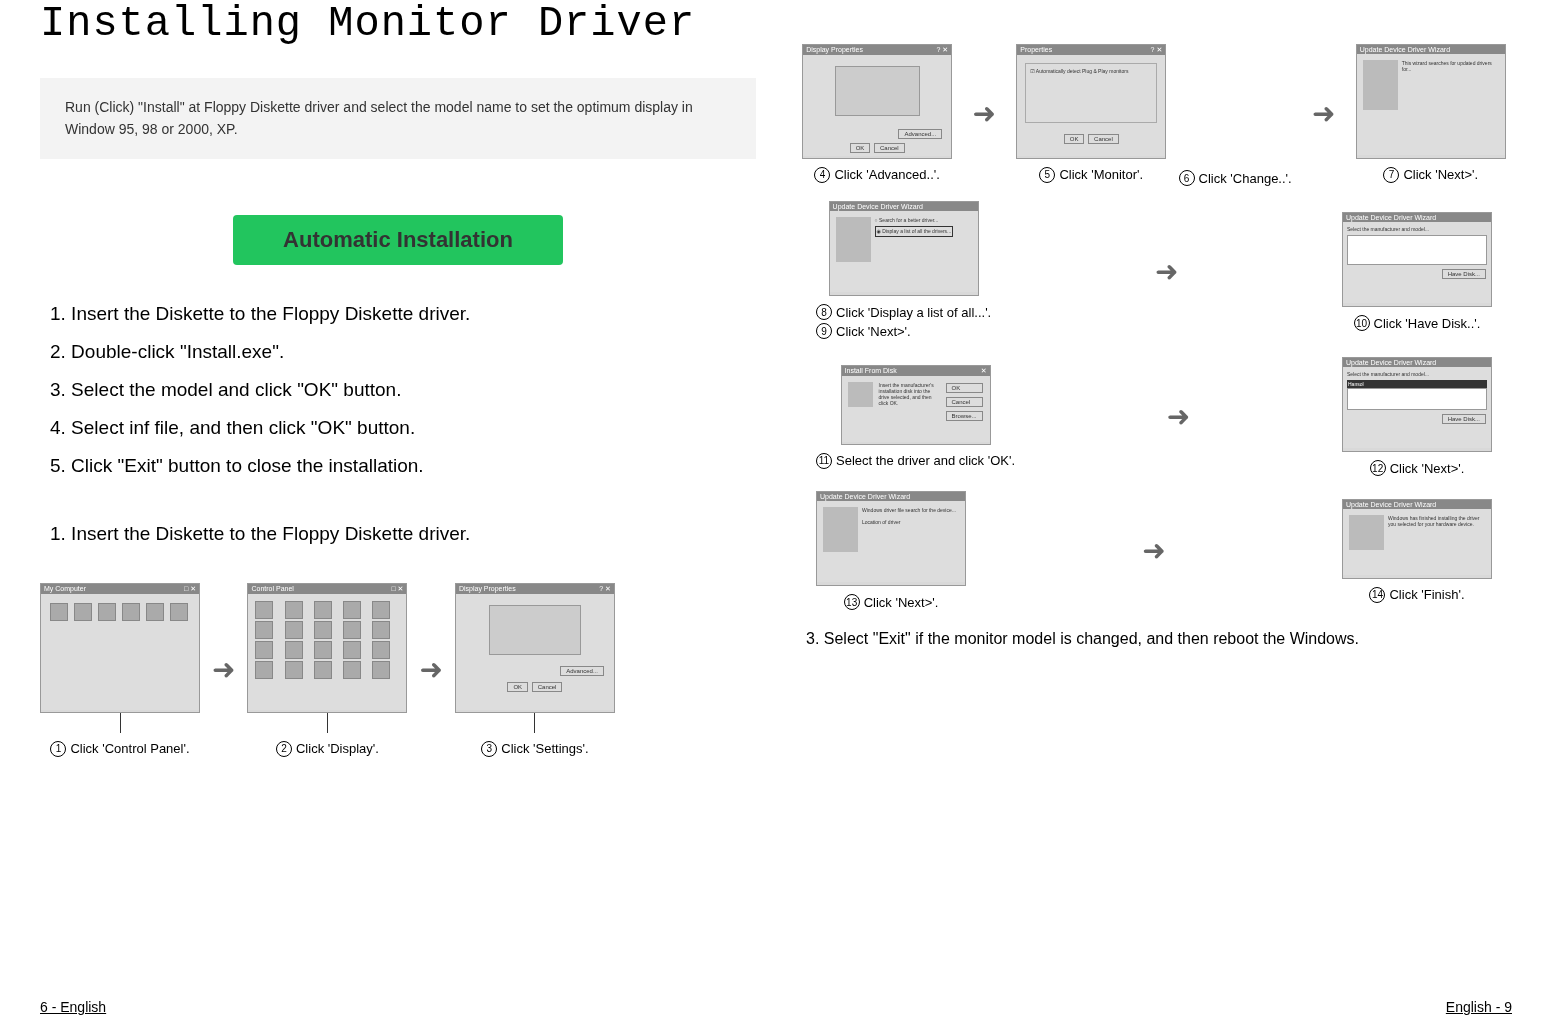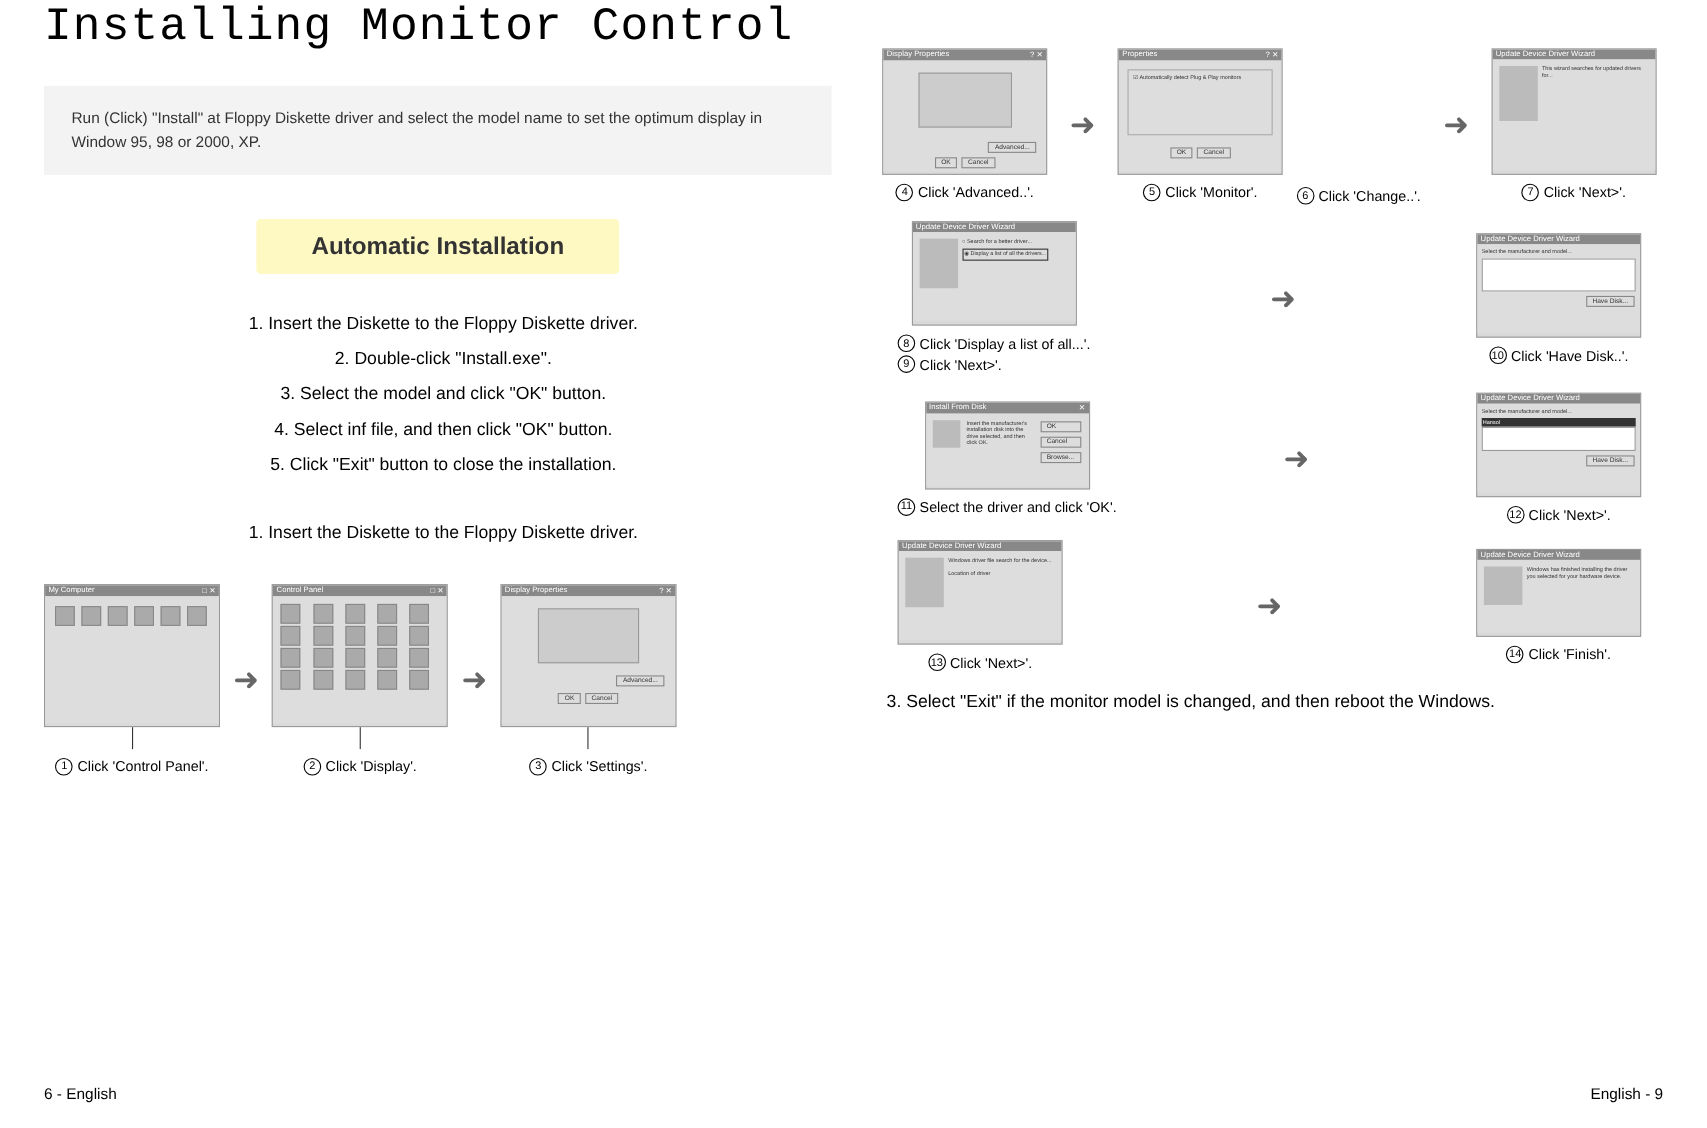"Installing Monitor Control" h1.main-title { text: Control -> Driver }
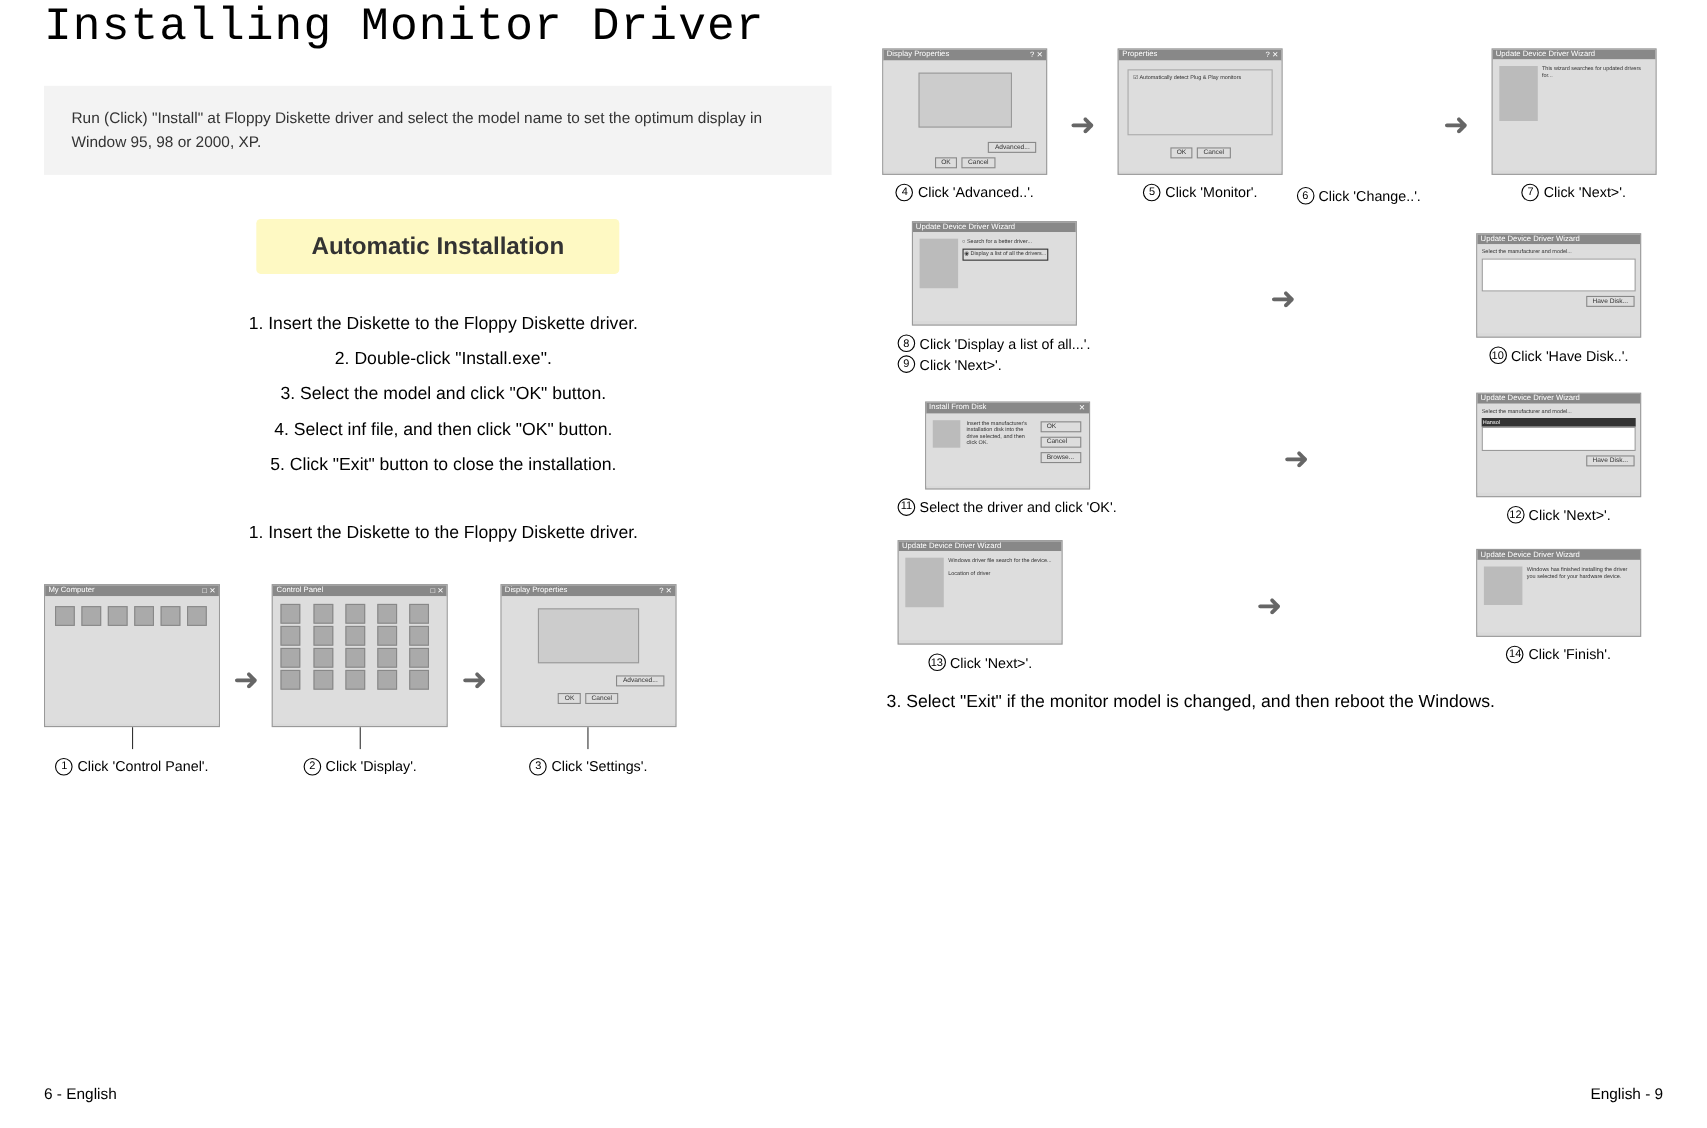"Automatic Installation" .section-header-inner { background: #fef9c3 -> #22c55e; margin-top: none -> 16px }
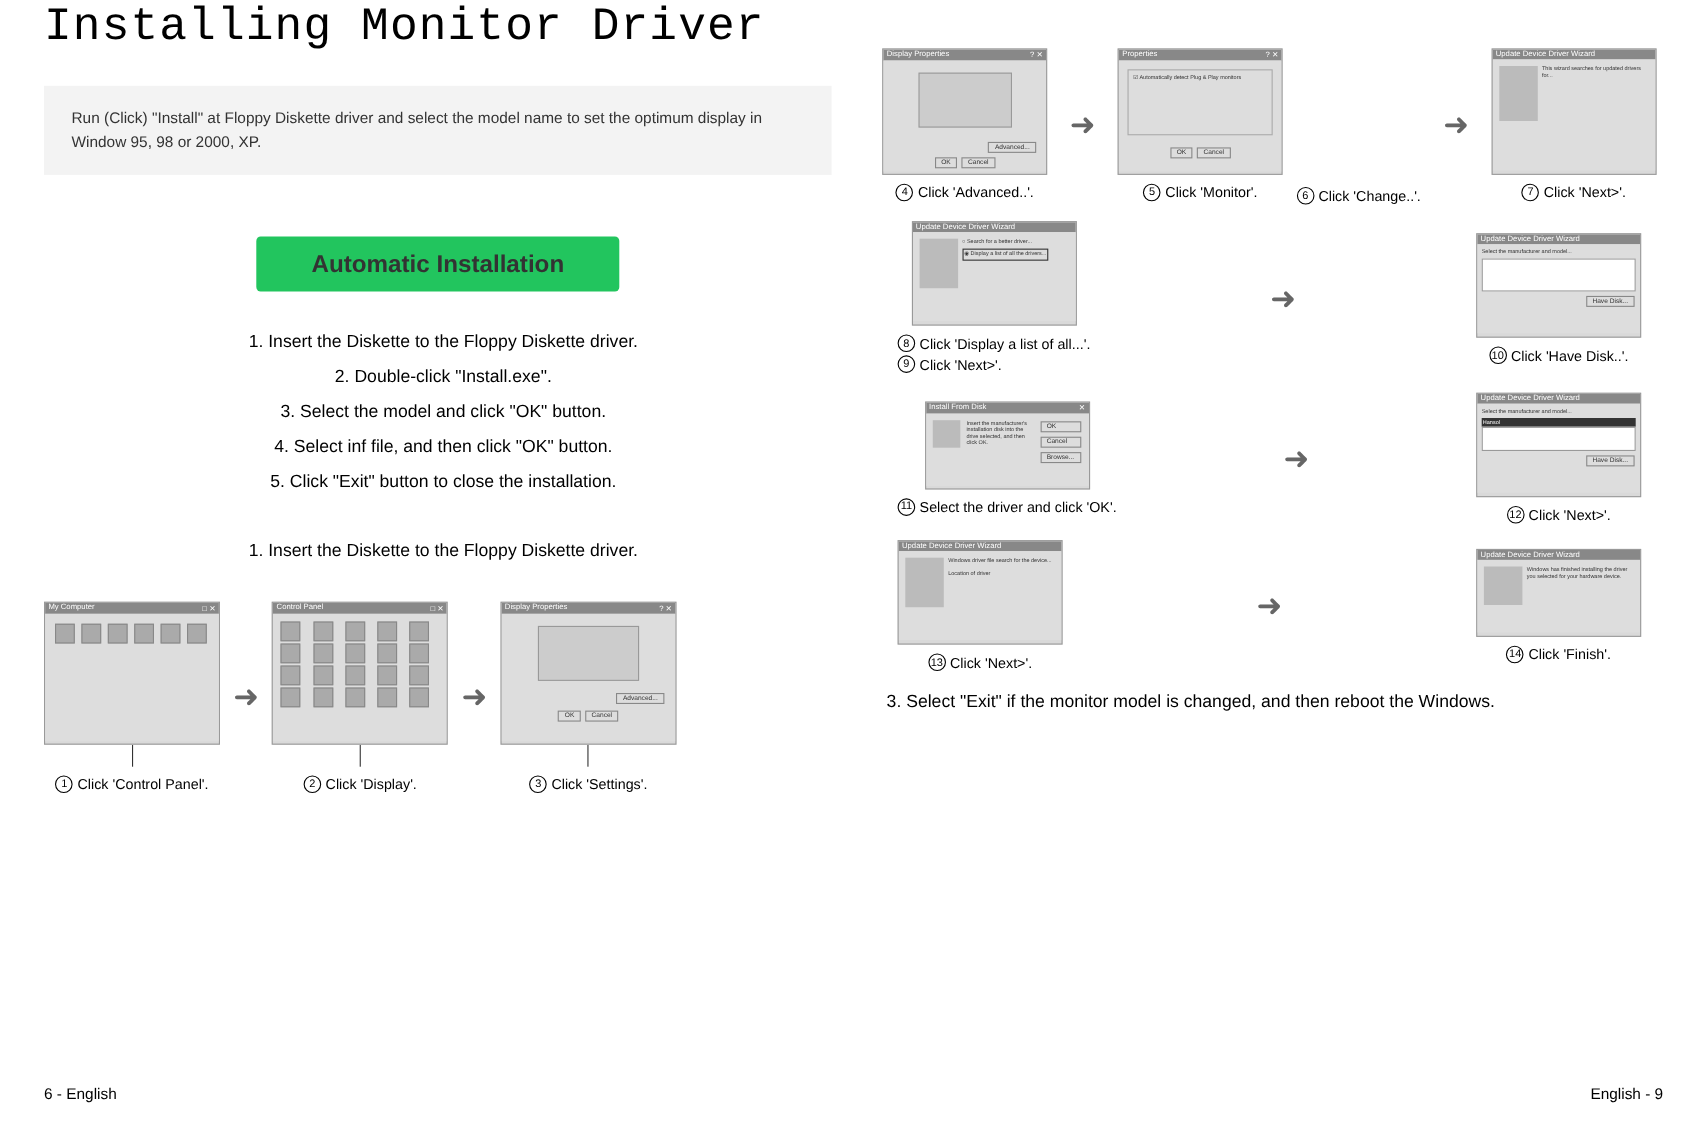"1. Insert the Diskette to" .steps { font-size: 16px -> 19px; text-align: center -> none }
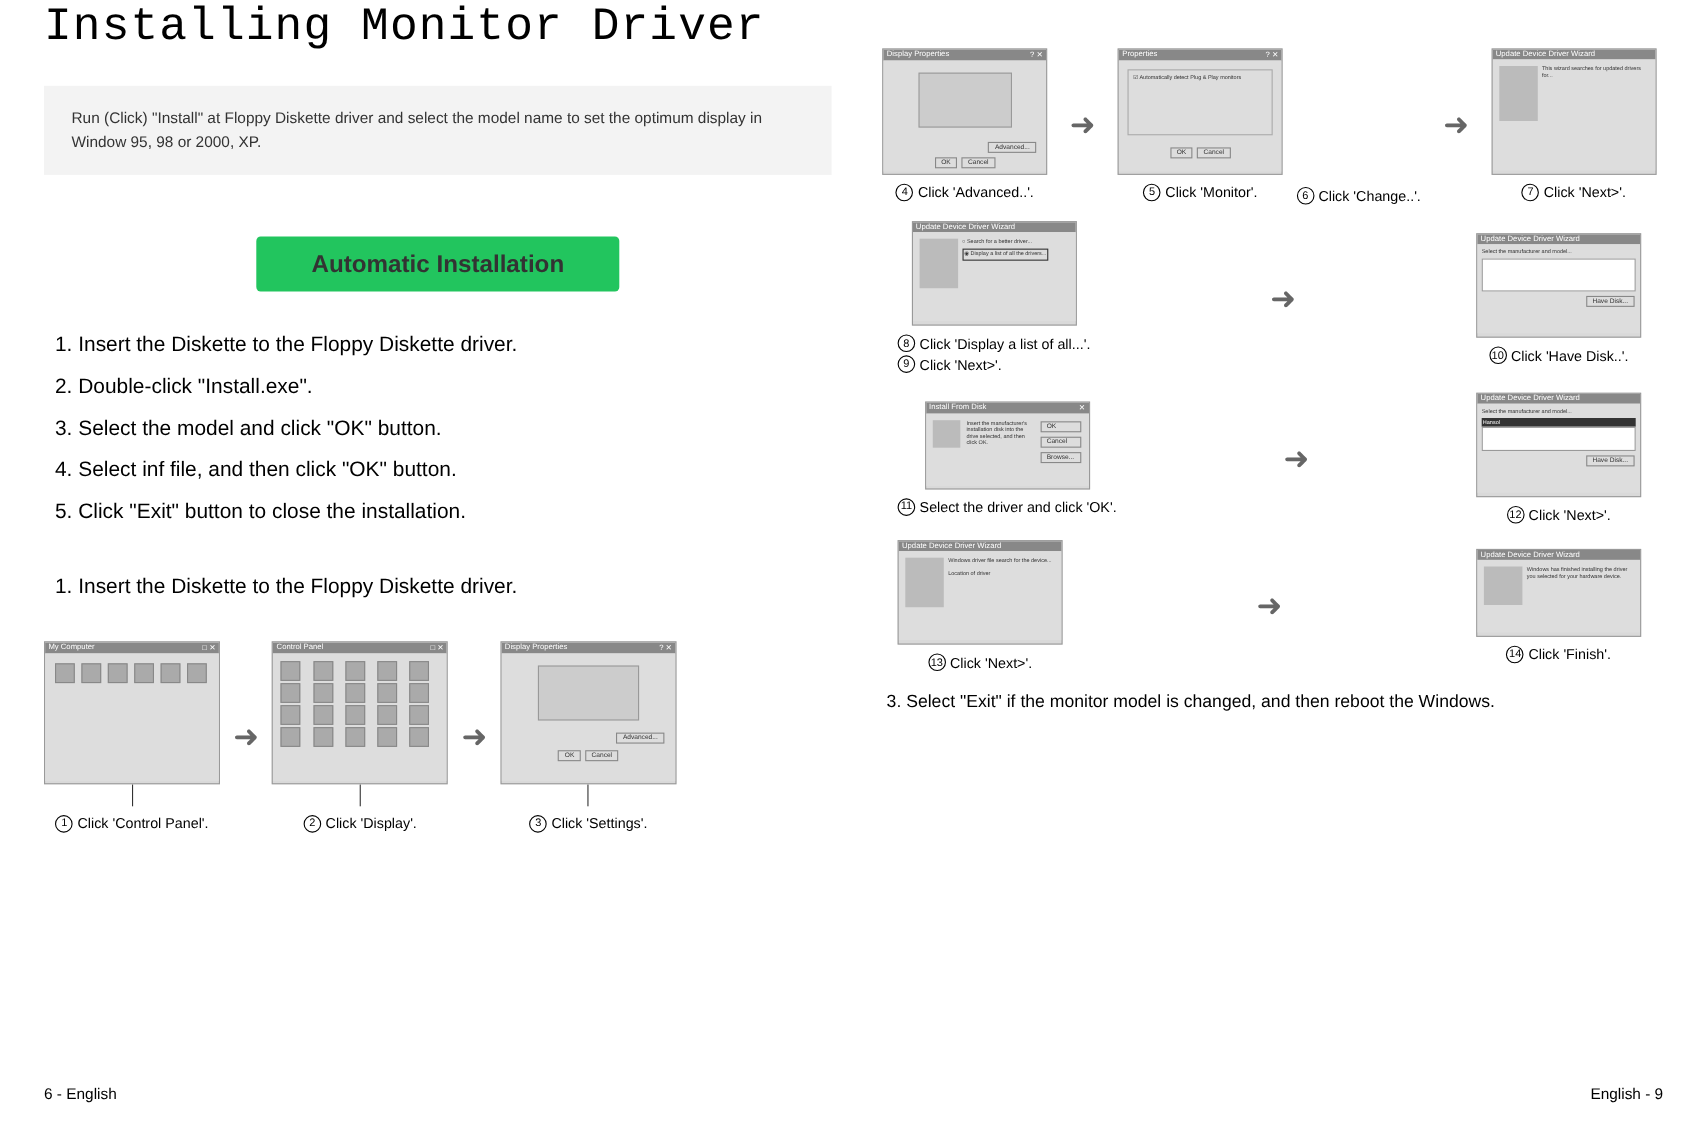"6 - English" .page-num { bottom: 23px -> 10px; text-decoration: none -> underline }
